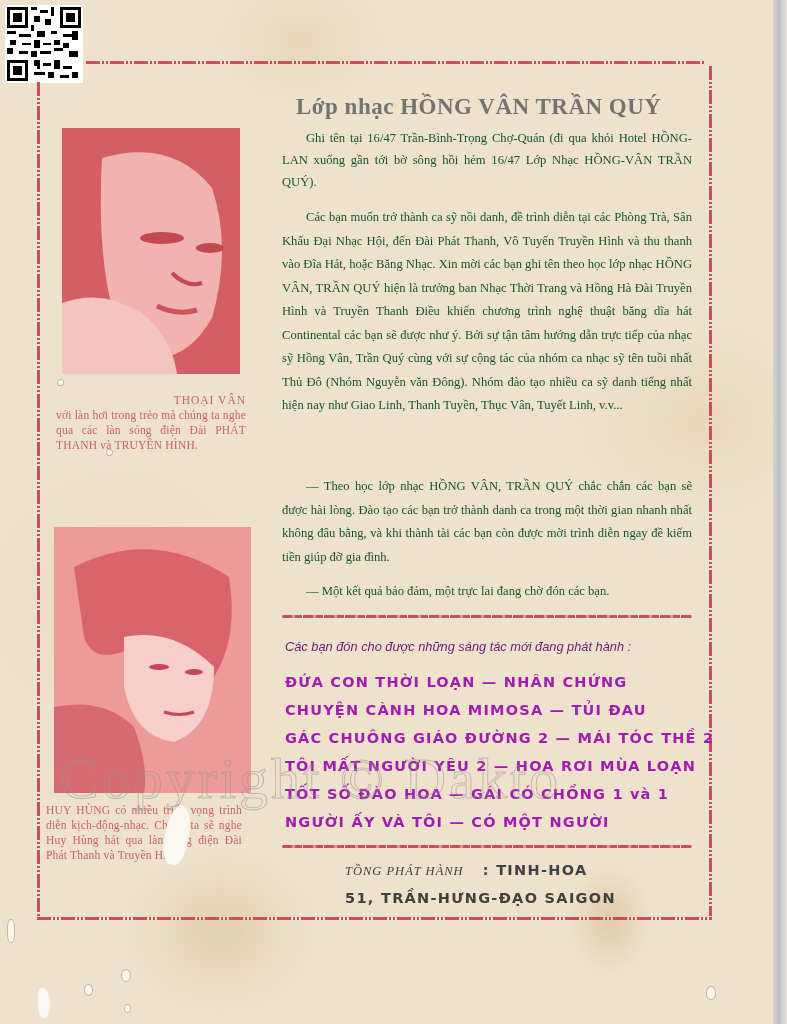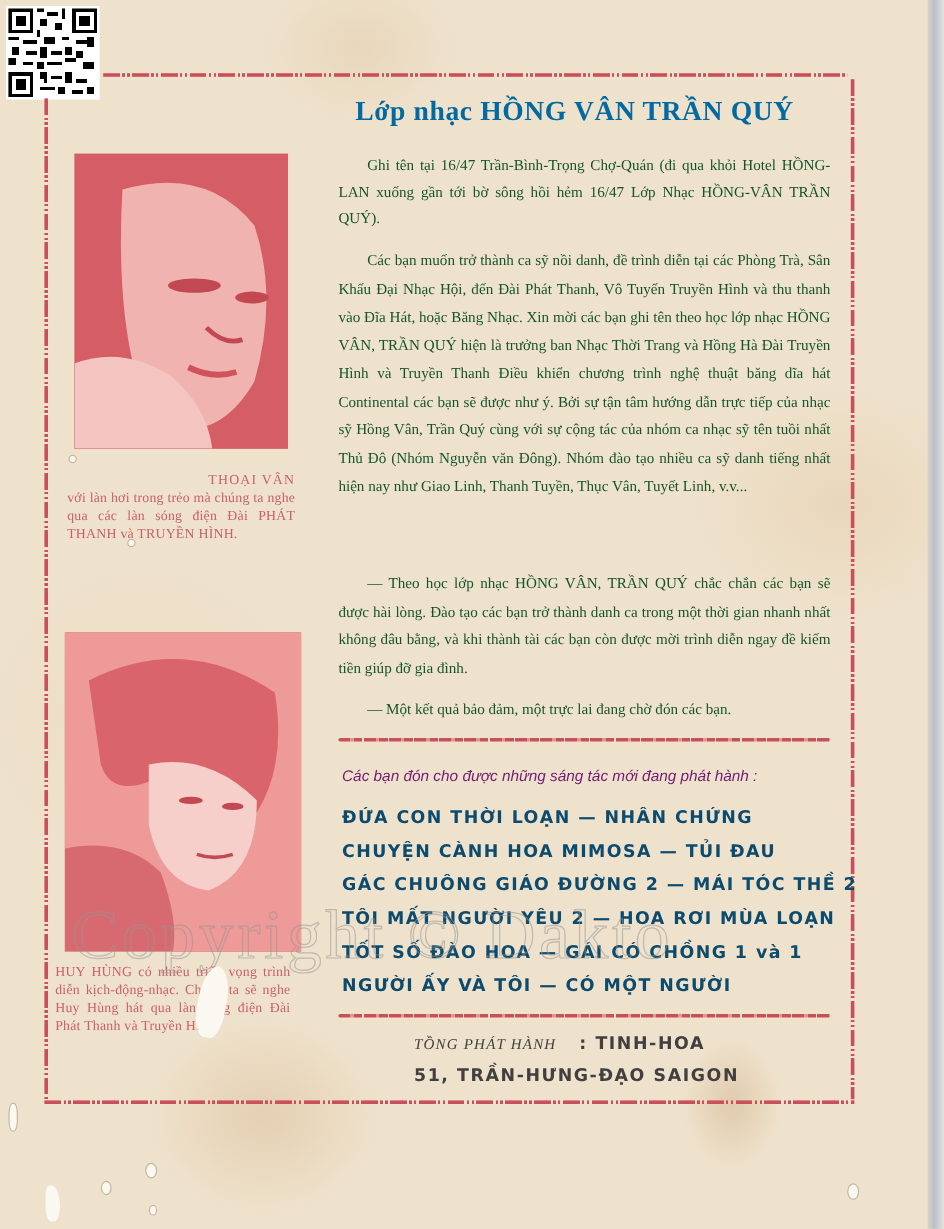"Lớp nhạc HỒNG VÂN TRẦN" .title { color: #0369a1 -> #737373; top: 80px -> 94px }
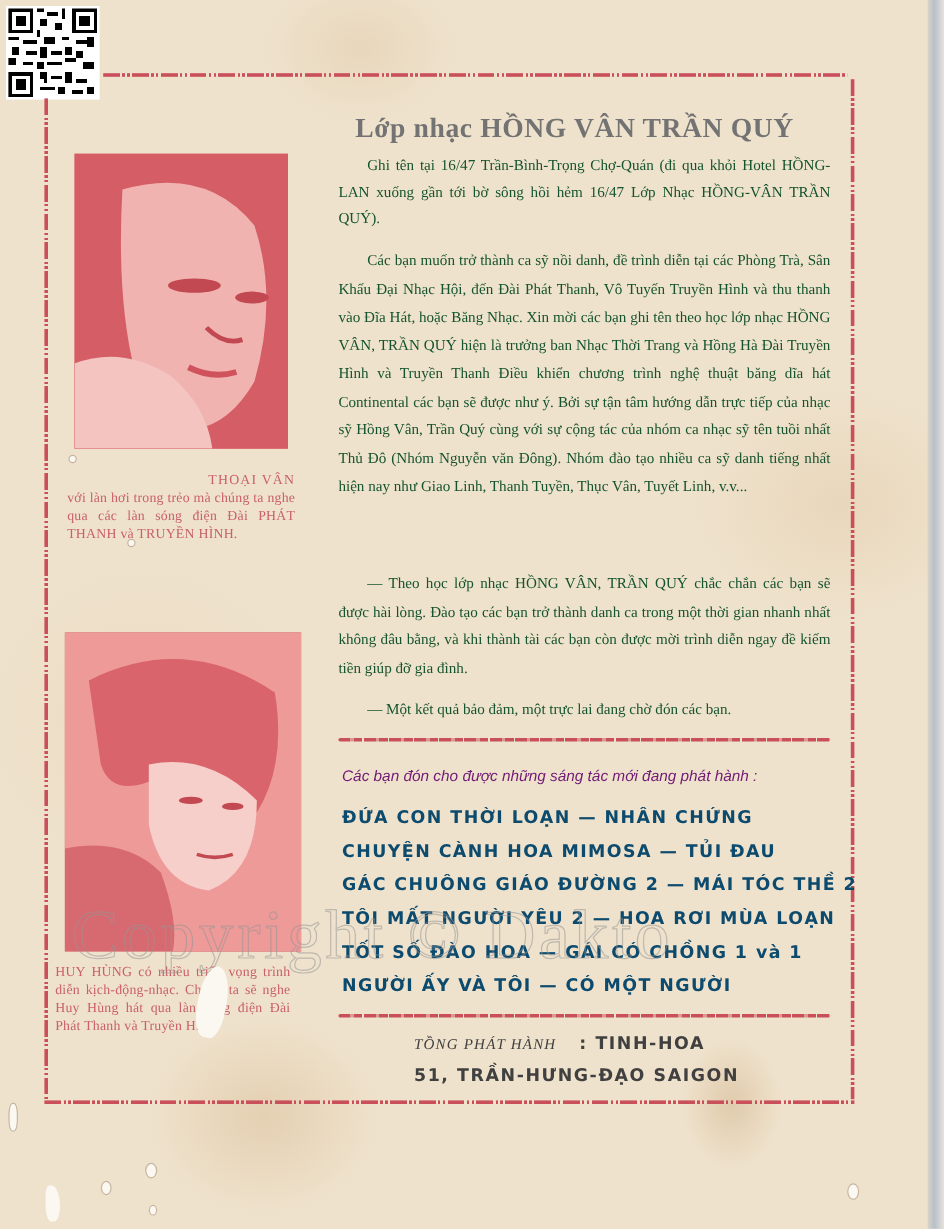"ĐỨA CON THỜI LOẠN —" .songs { color: #0c4a6e -> #a21caf }
